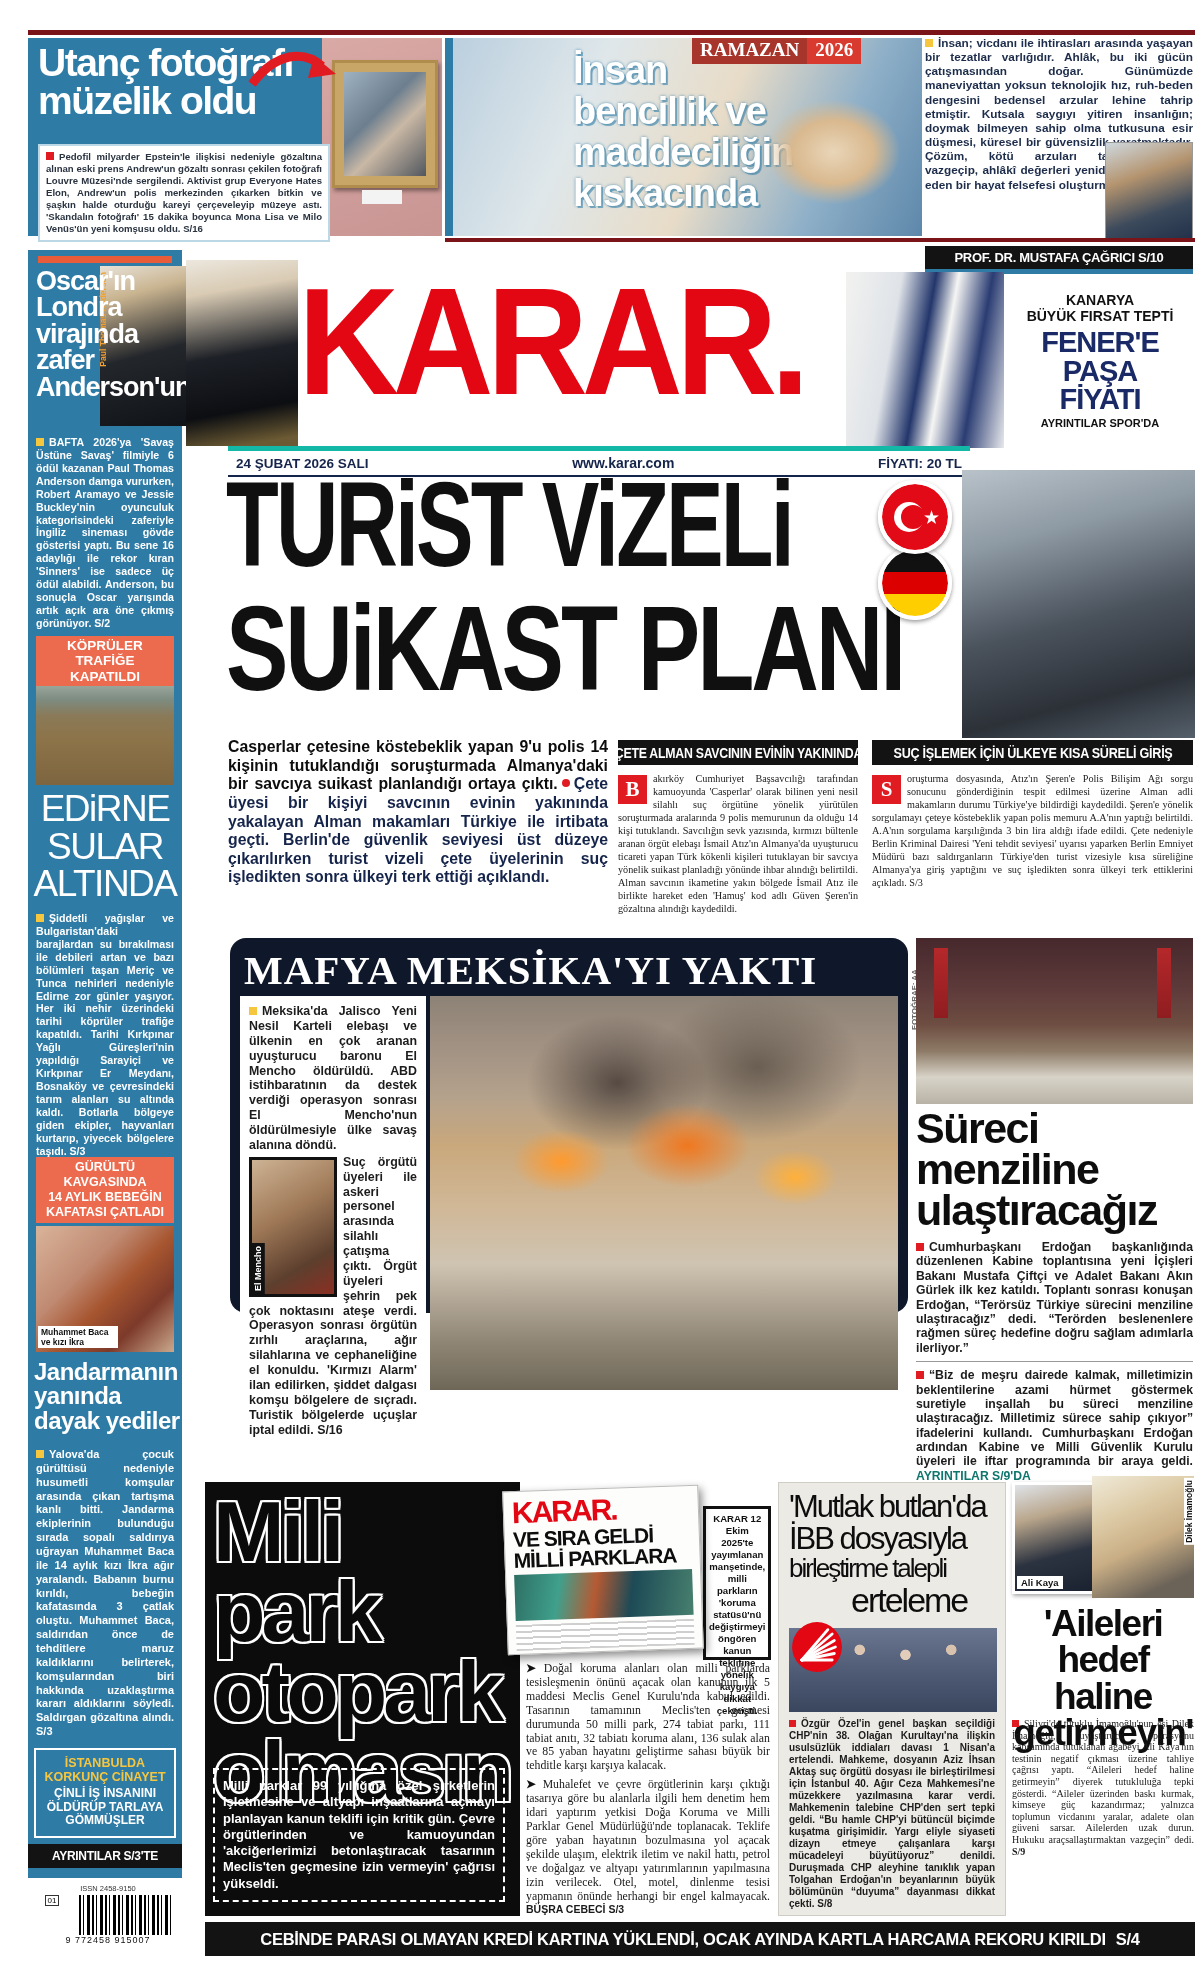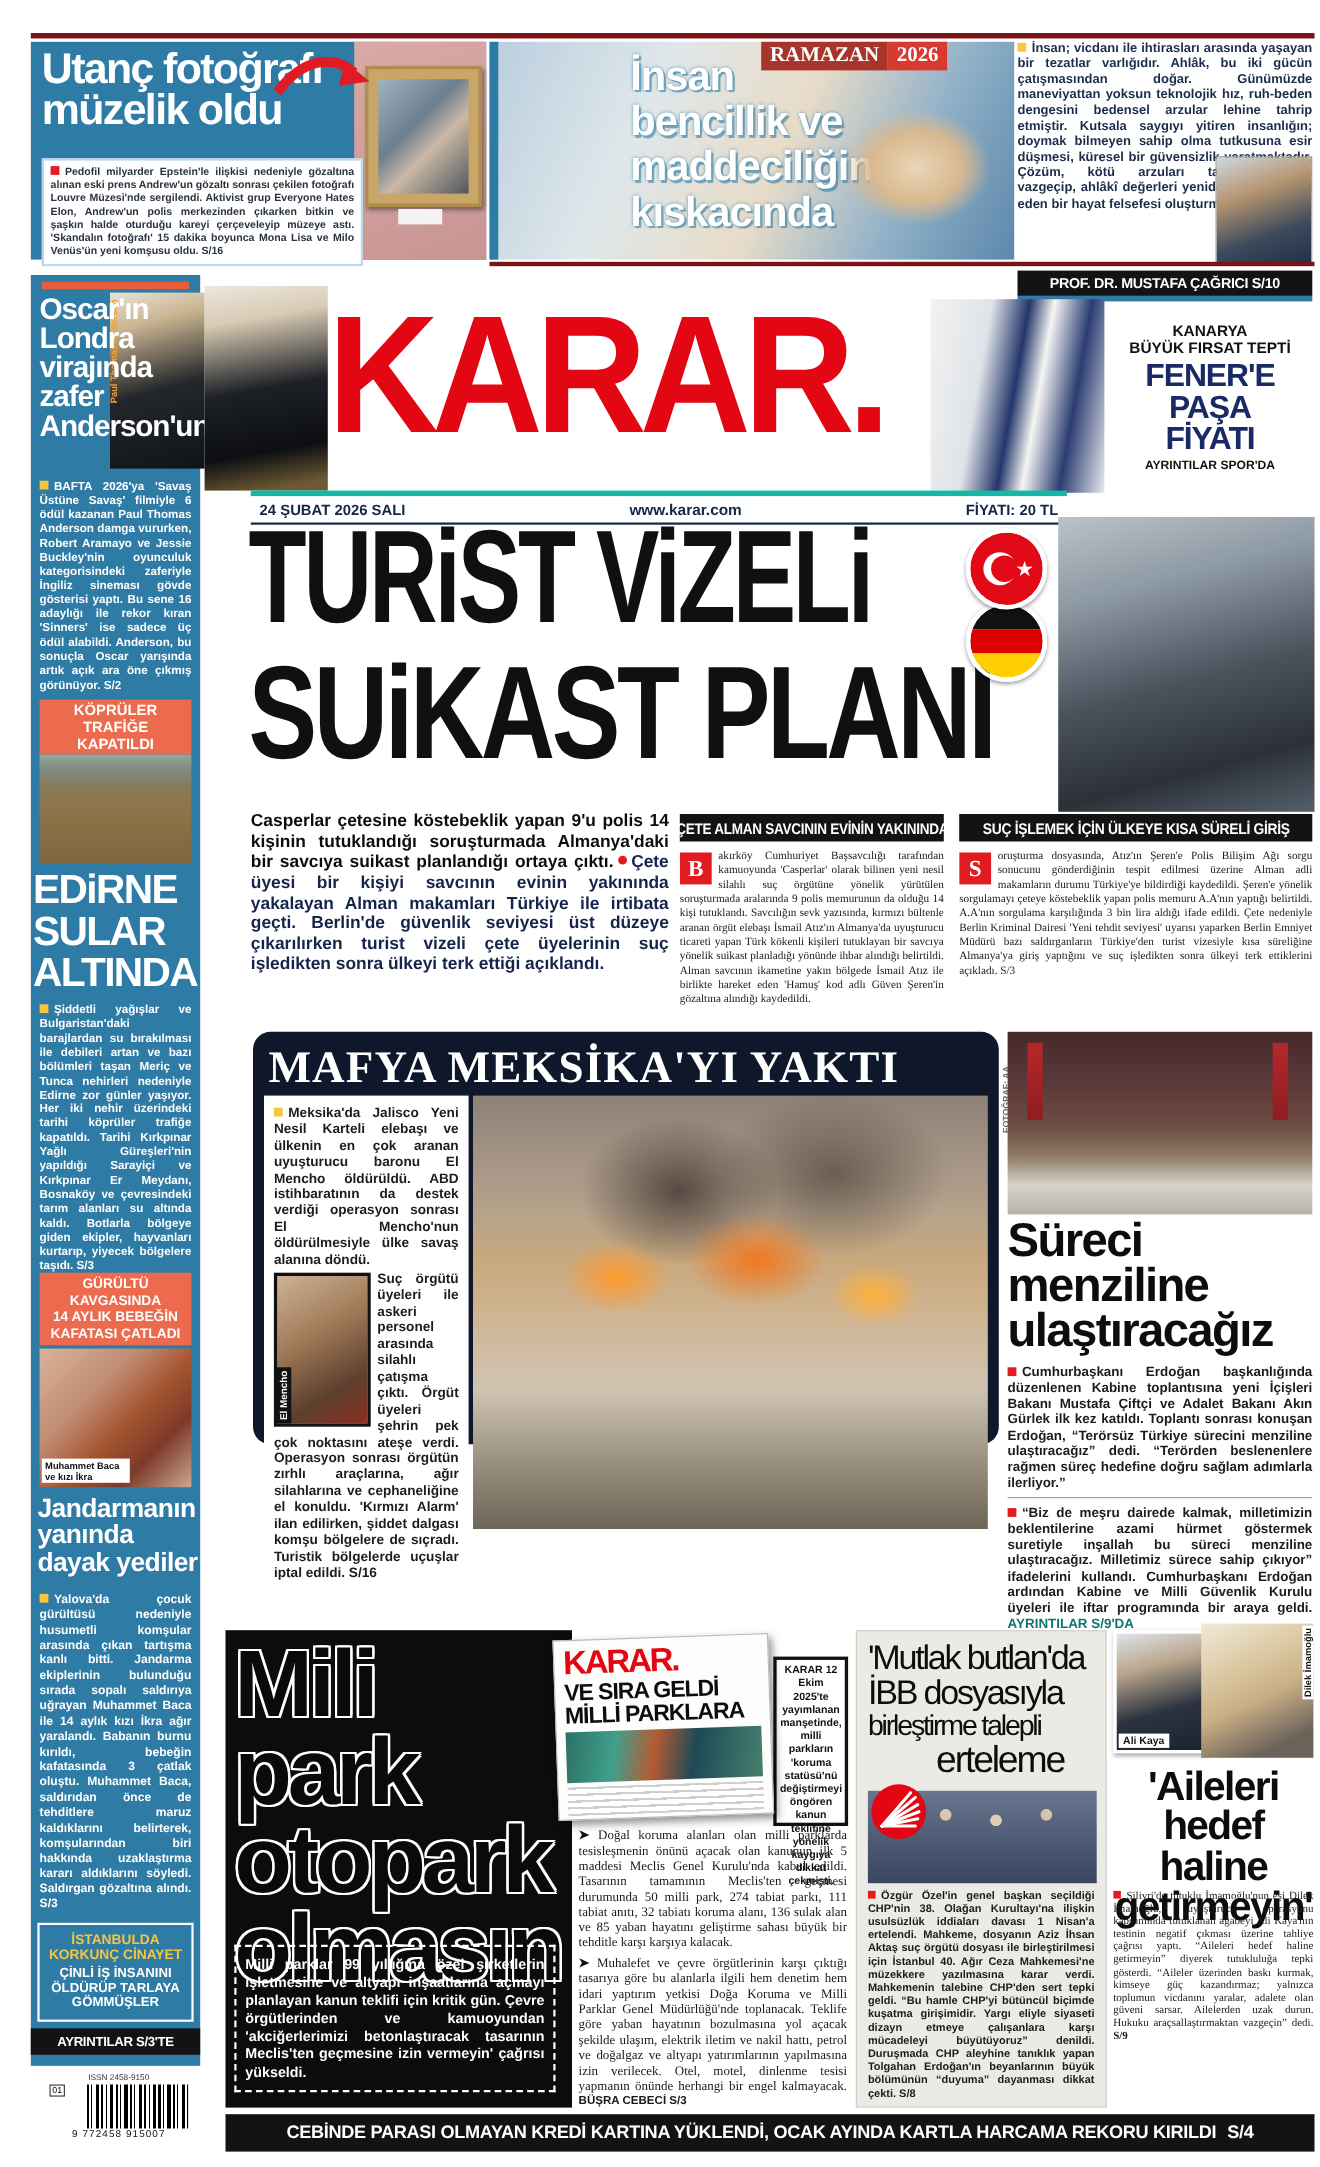"EDiRNE" div.abs { font-weight: bold -> normal; text-align: none -> center }
